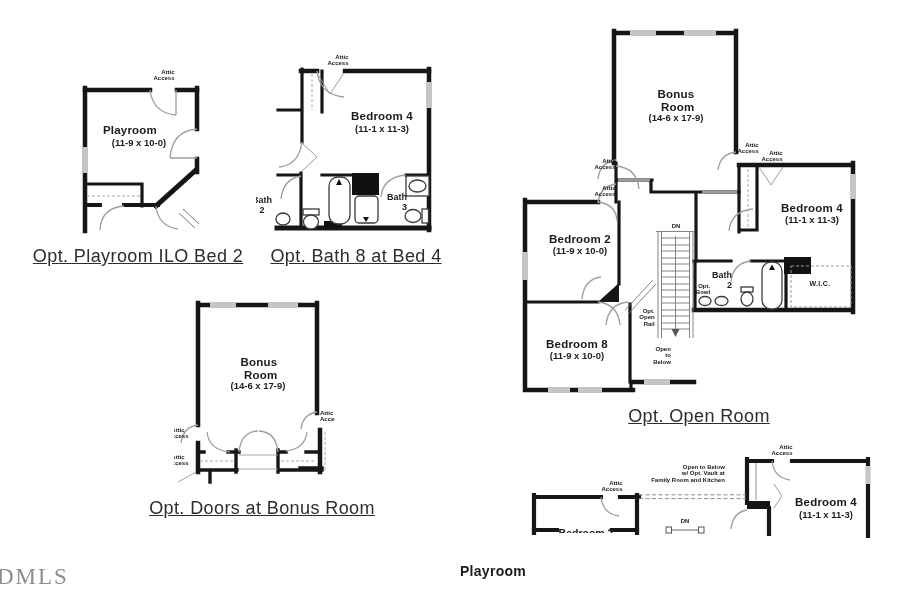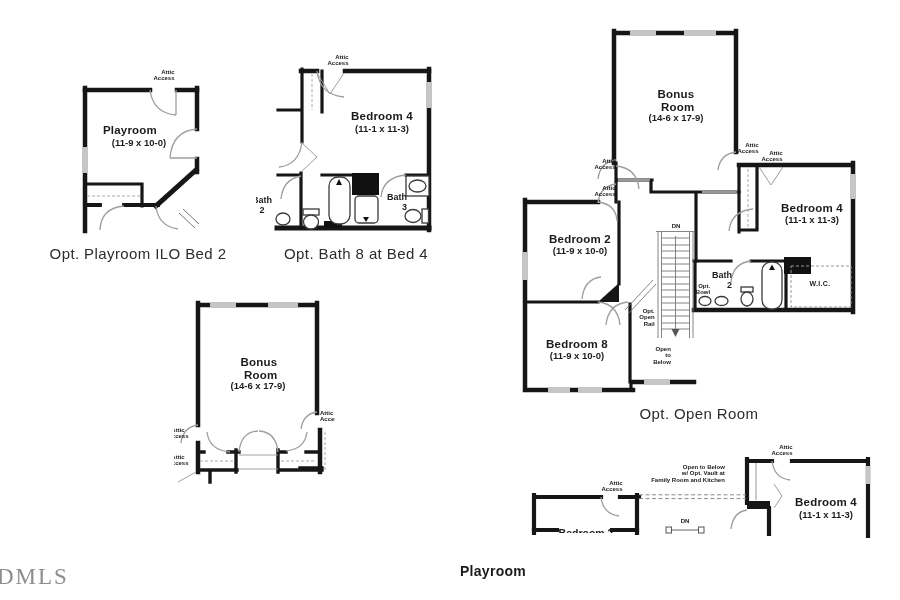"Opt. Playroom ILO Bed 2" .caption { font-size: 15px -> 18px; text-decoration: none -> underline }
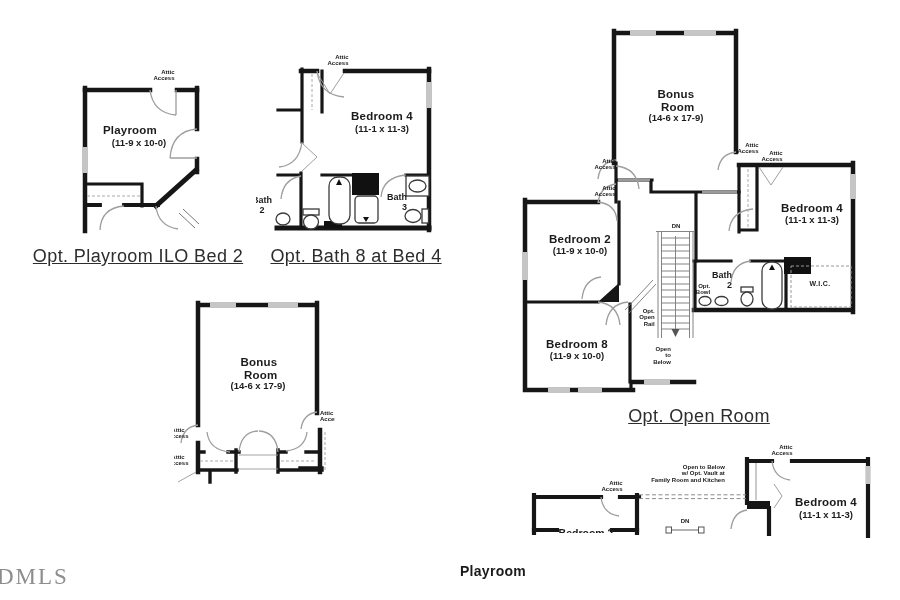"Opt. Doors at Bonus Room" div.lbl { html: none -> <div>Opt. Doors at Bonus Room</div> }
